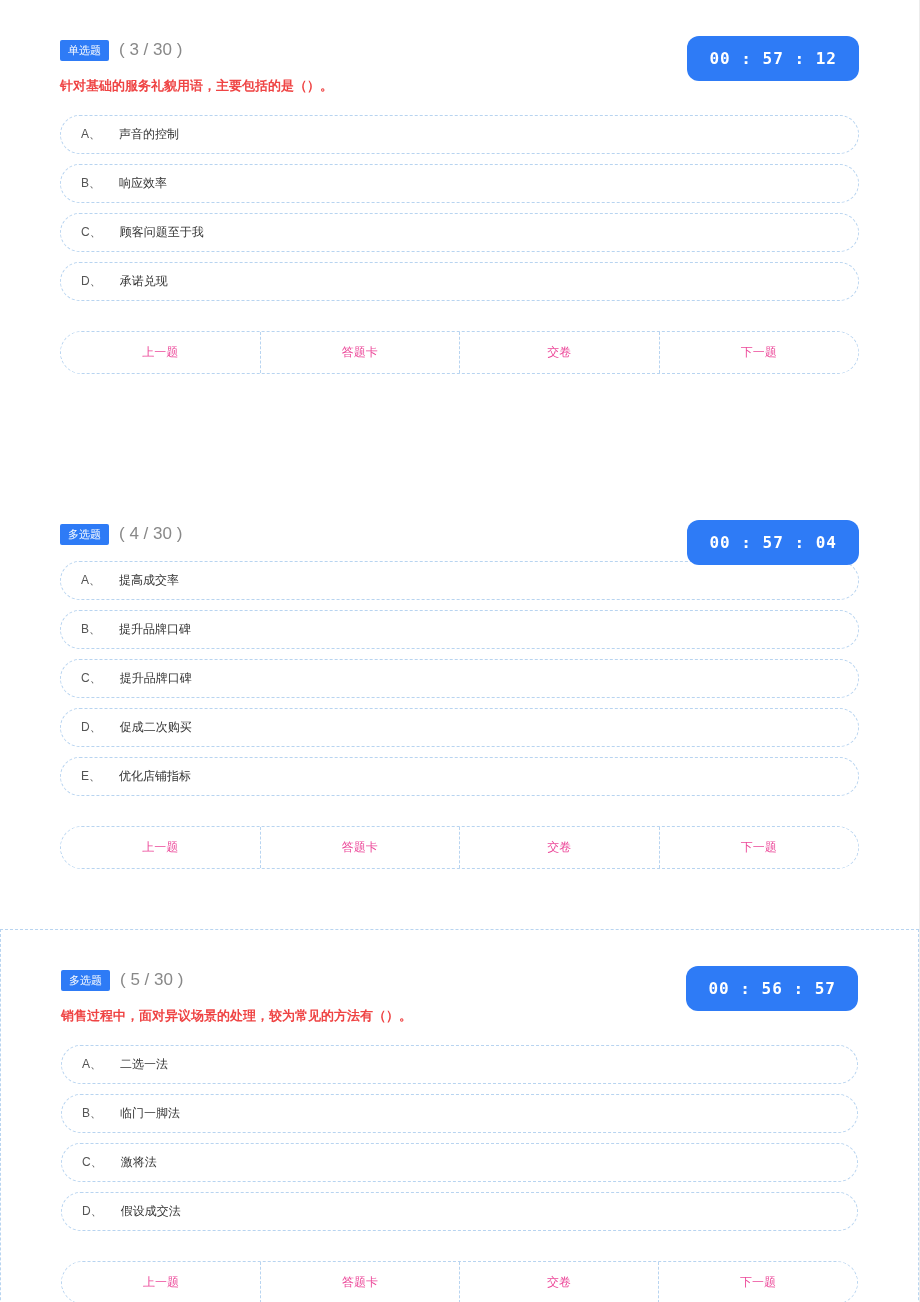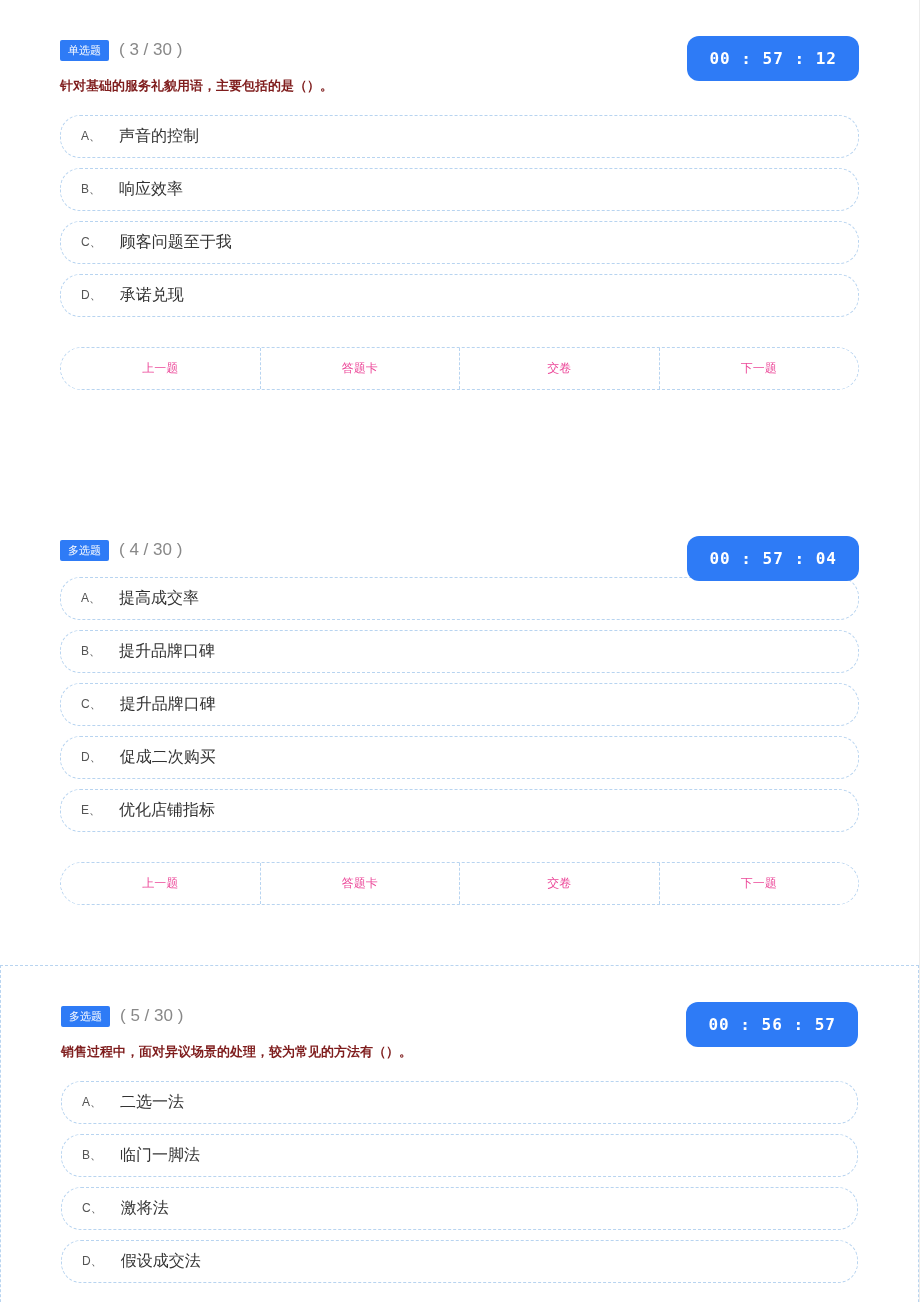"针对基础的服务礼貌用语，主要包括的是（）。" .question-text { color: #7f1d1d -> #ef4444 }
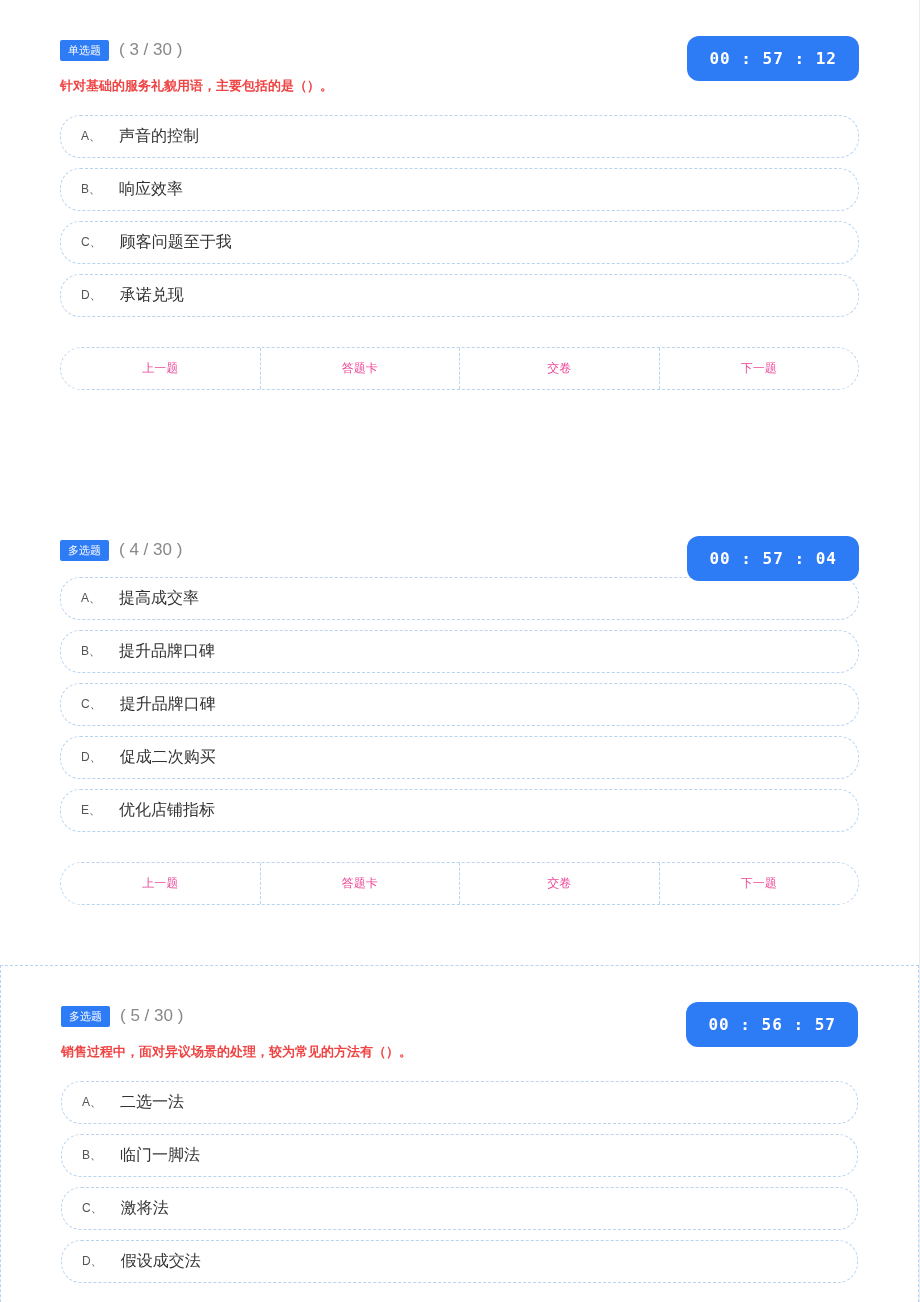"声音的控制" .option-text { font-size: 16px -> 12px }
